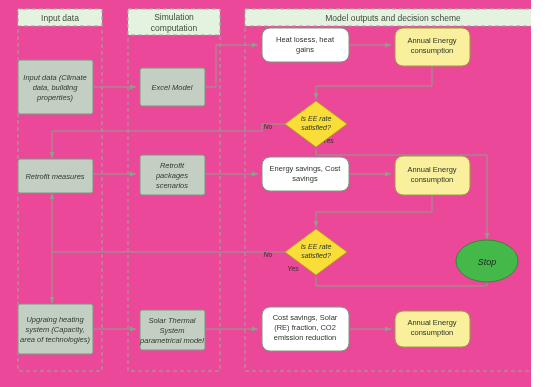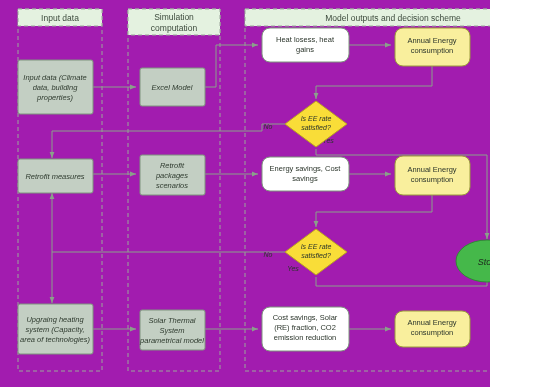"Input data" #canvas { background: #a21caf -> #ec4899; padding-left: 28px -> none; width: 462px -> 531px }
